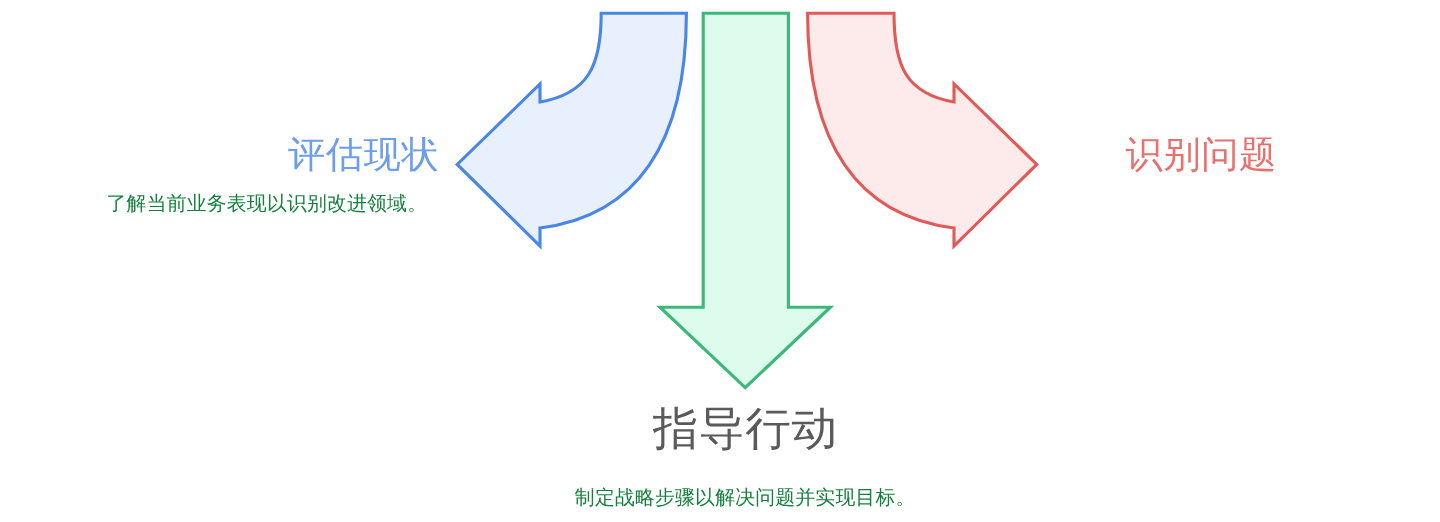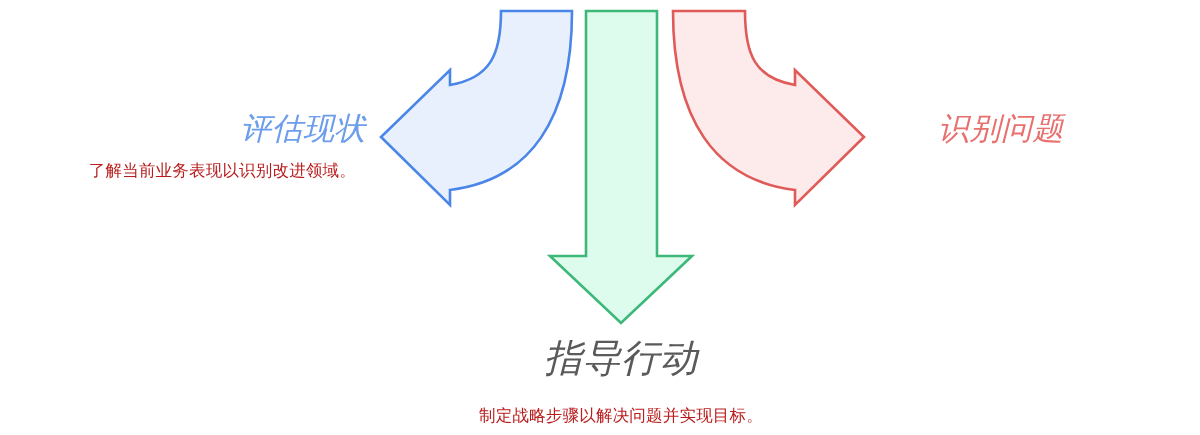"评估现状" .label-title { font-style: italic -> none }
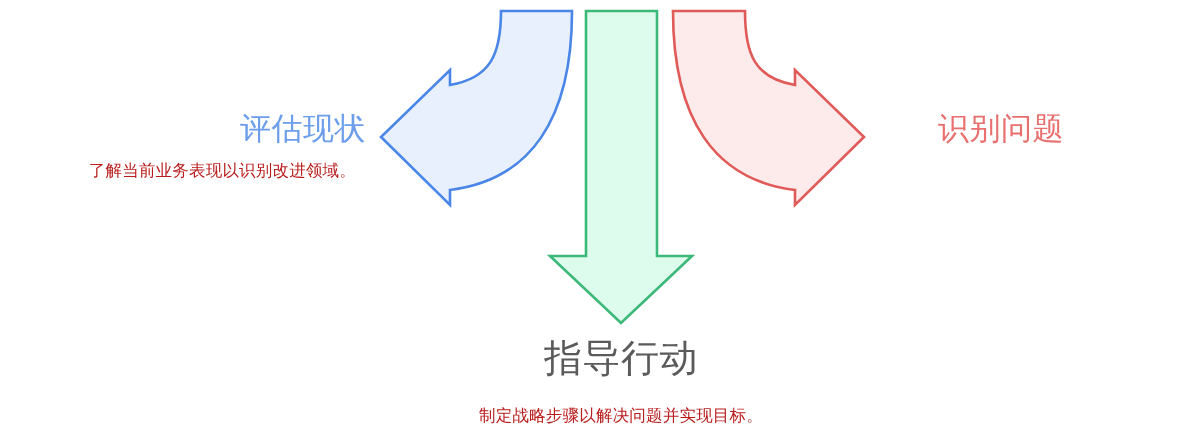"了解当前业务表现以识别改进领域。" .label-desc { color: #b91c1c -> #15803d }
